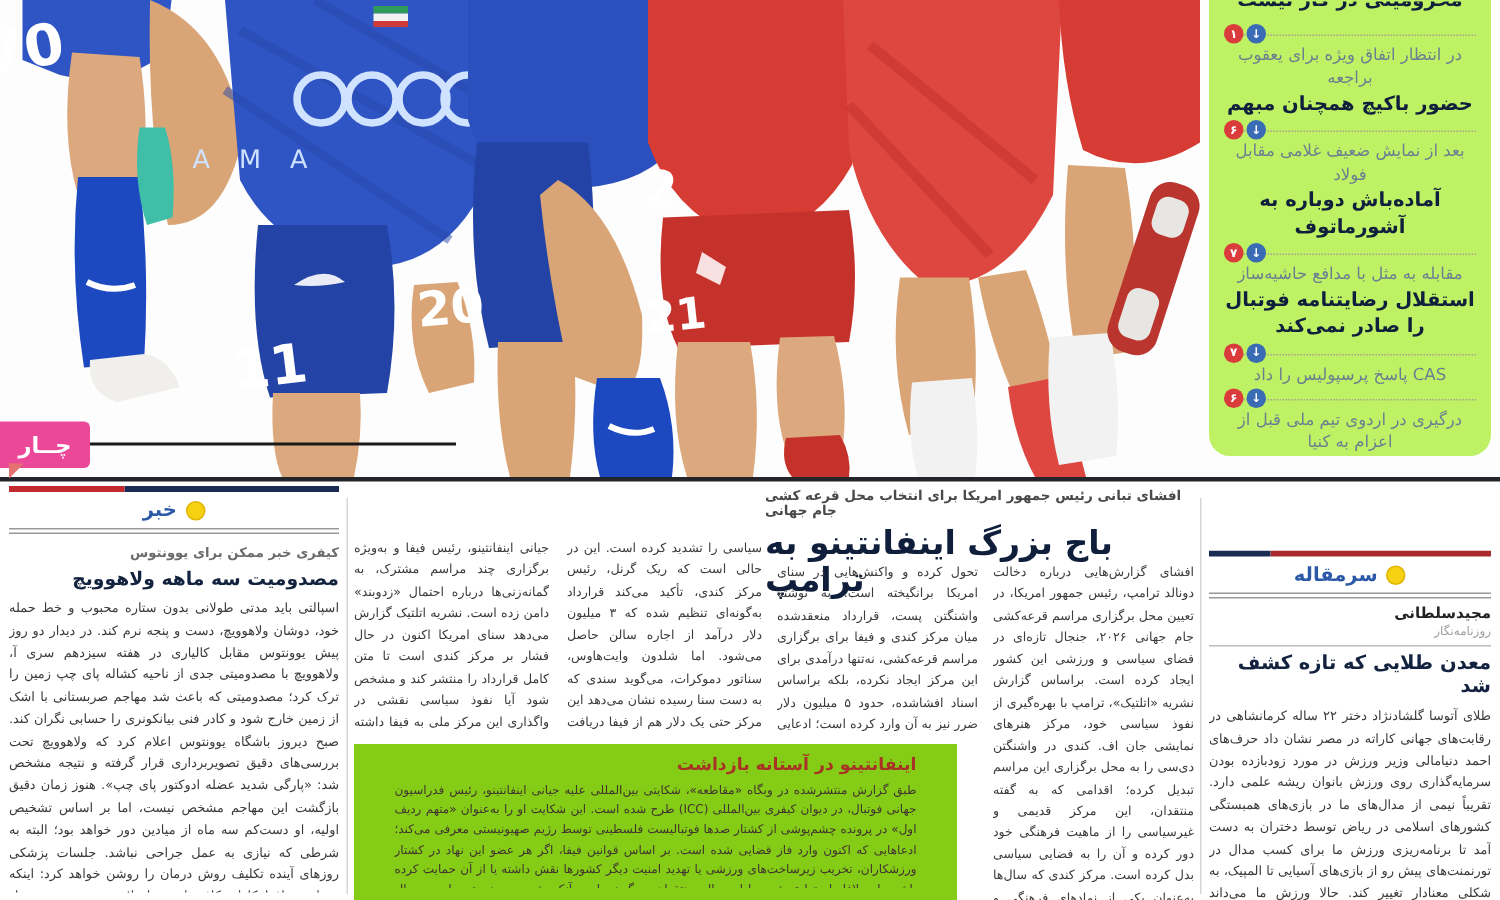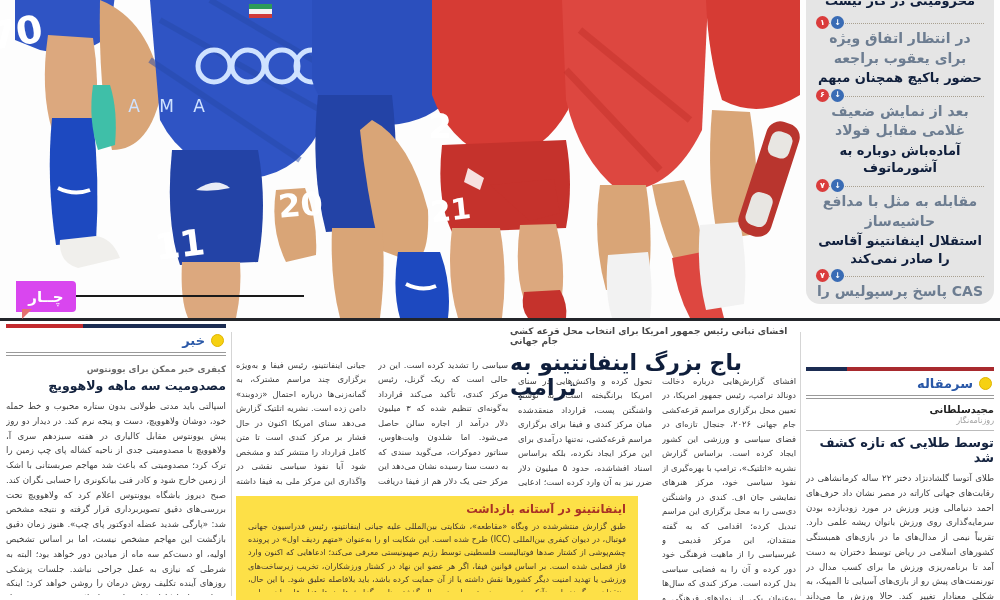"محرومیتی در کار نیست" .headline-panel { background: #e5e5e5 -> #bef264 }
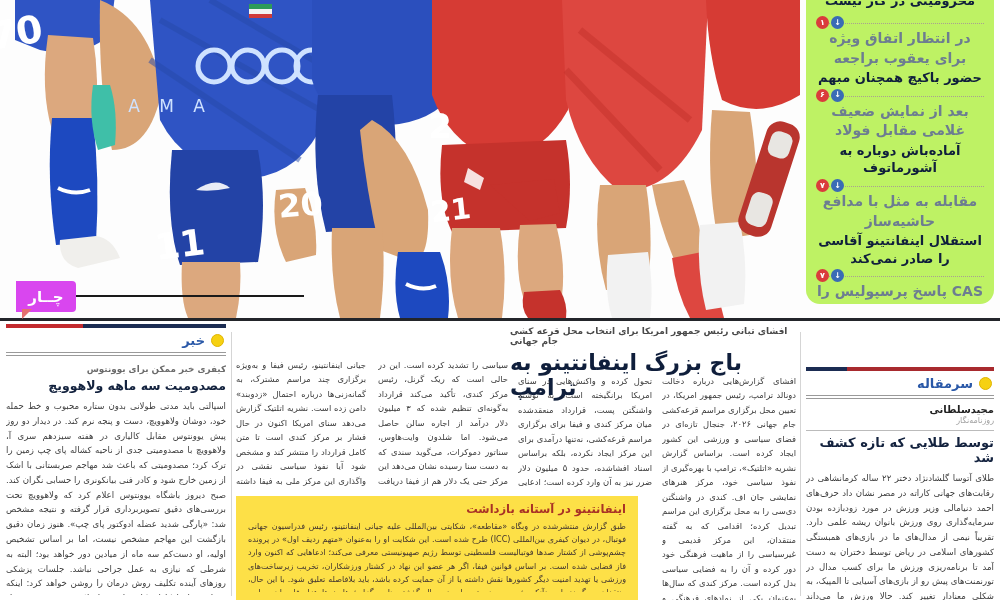"در انتظار اتفاق ویژه برای" .panel-kicker { font-size: 14px -> 11px; font-weight: bold -> normal }
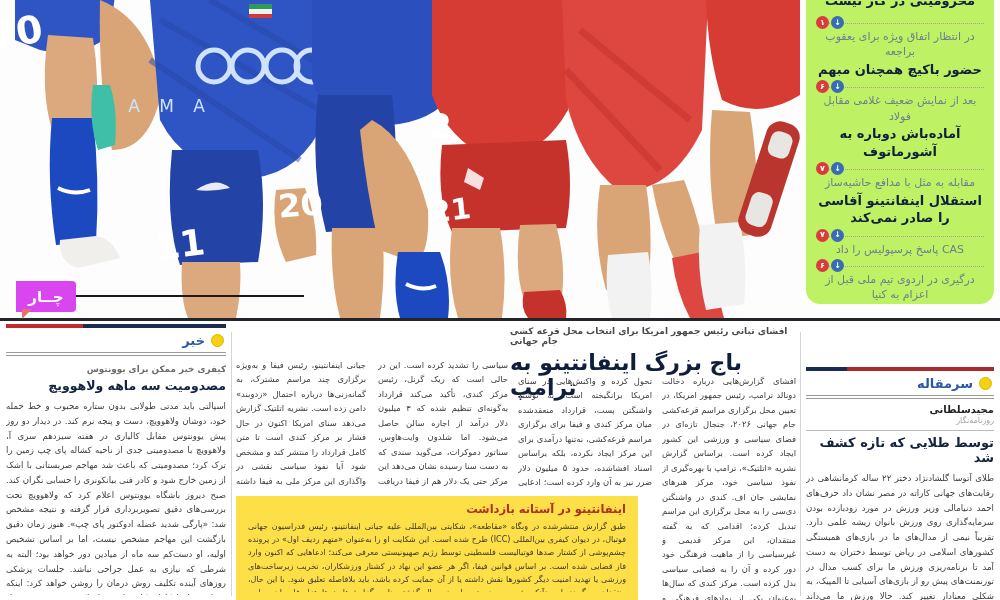"استقلال اینفانتینو آقاسی را صادر" div.panel-headline { text: اینفانتینو آقاسی -> رضایتنامه فوتبال }
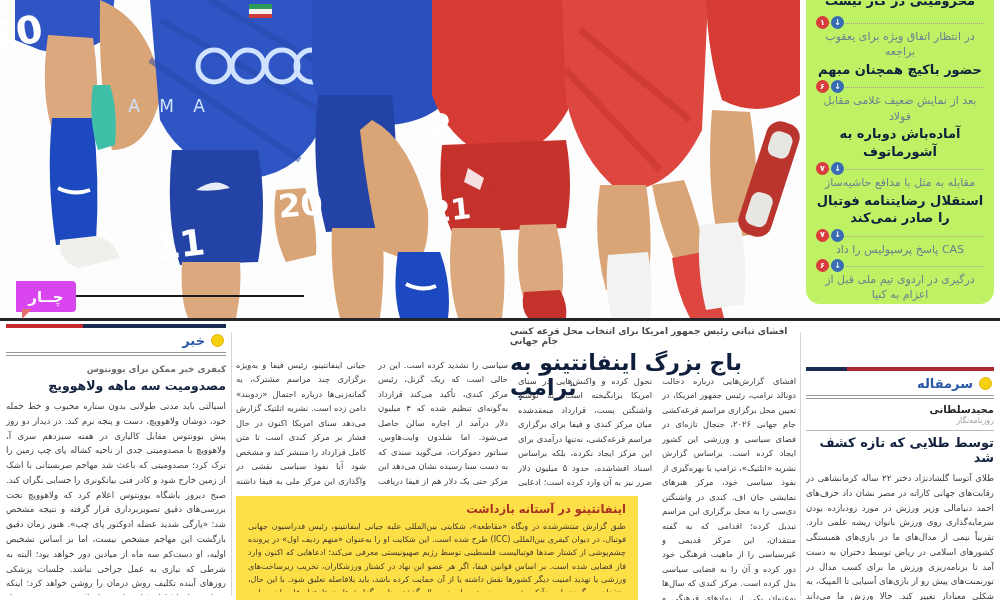"چــار" .edition-tab { background: #d946ef -> #ec4899; left: 16px -> 0 }
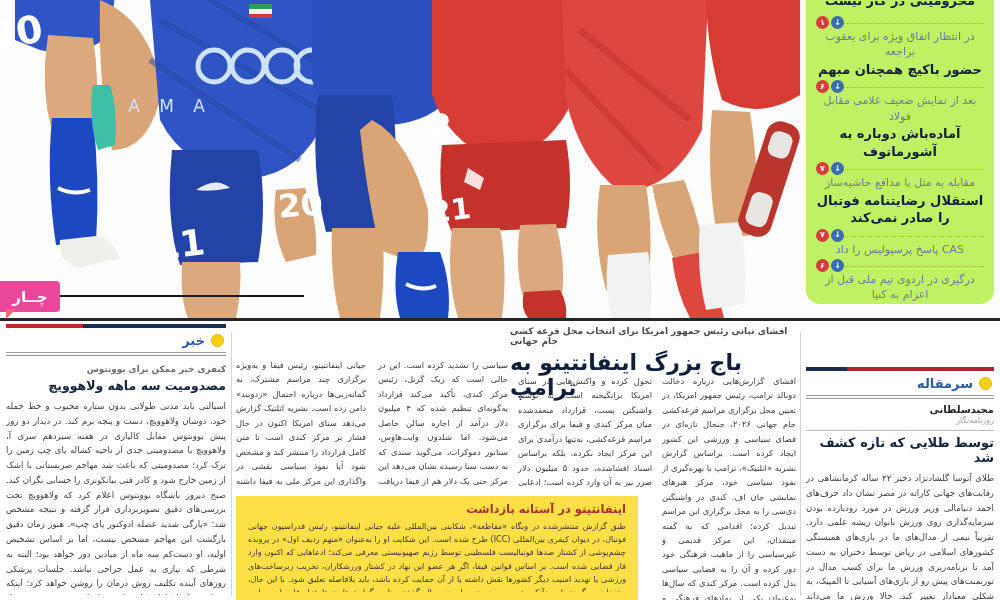"خبر" .sec-title-row { justify-content: flex-start -> center }
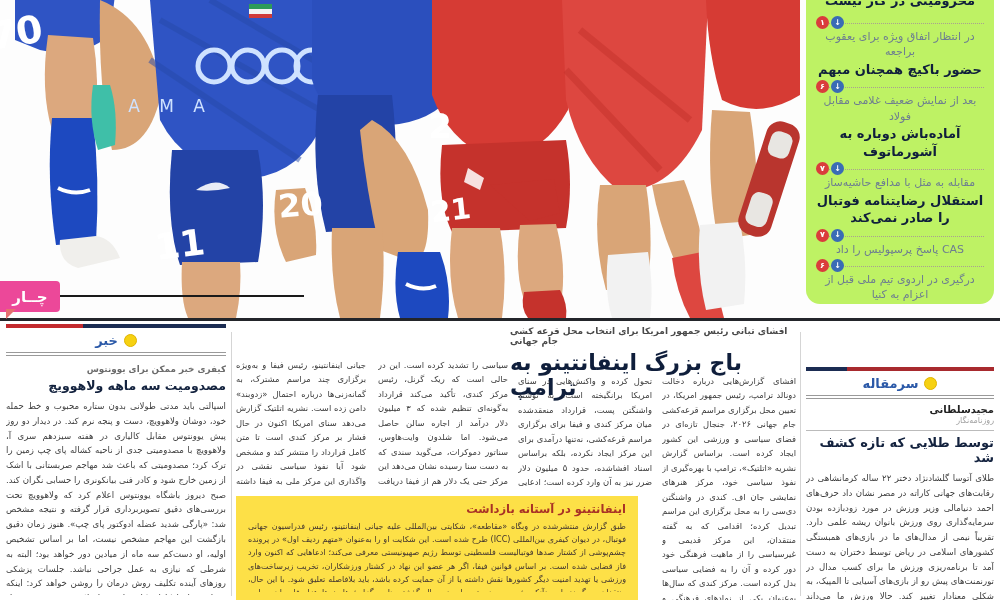"توسط طلایی که تازه کشف" div.head-md { text: توسط -> معدن }
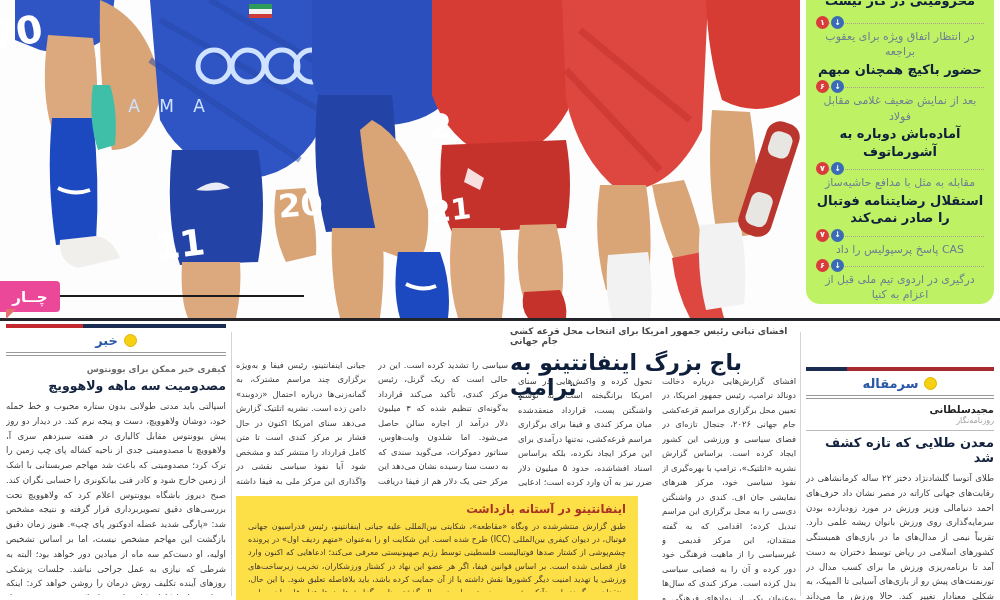"اینفانتینو در آستانه بازداشت" .inset-box { background: #fde047 -> #84cc16; padding: 6px 12px -> 6px 27px }
